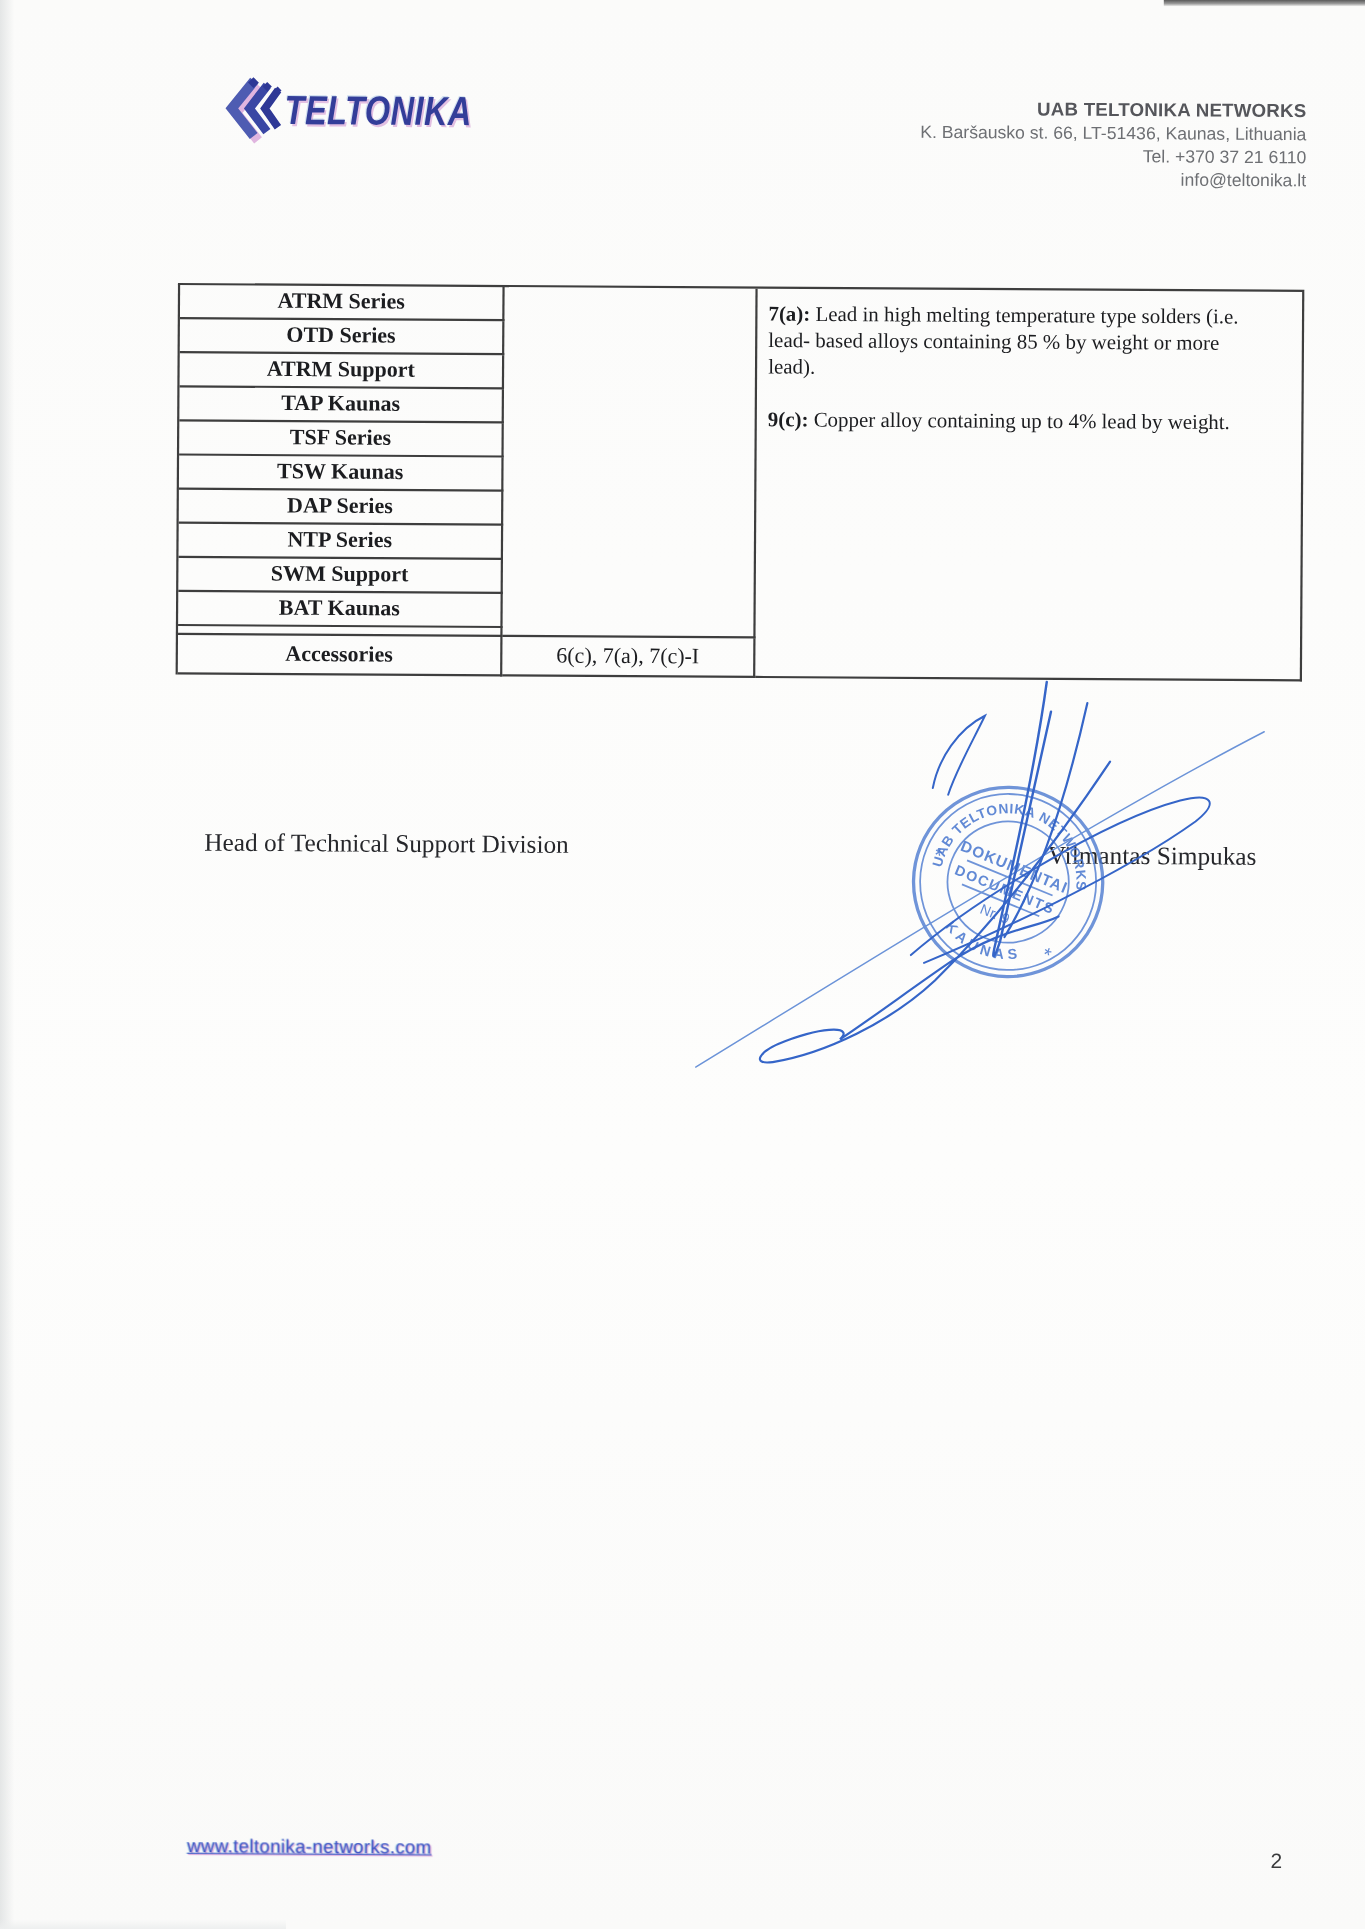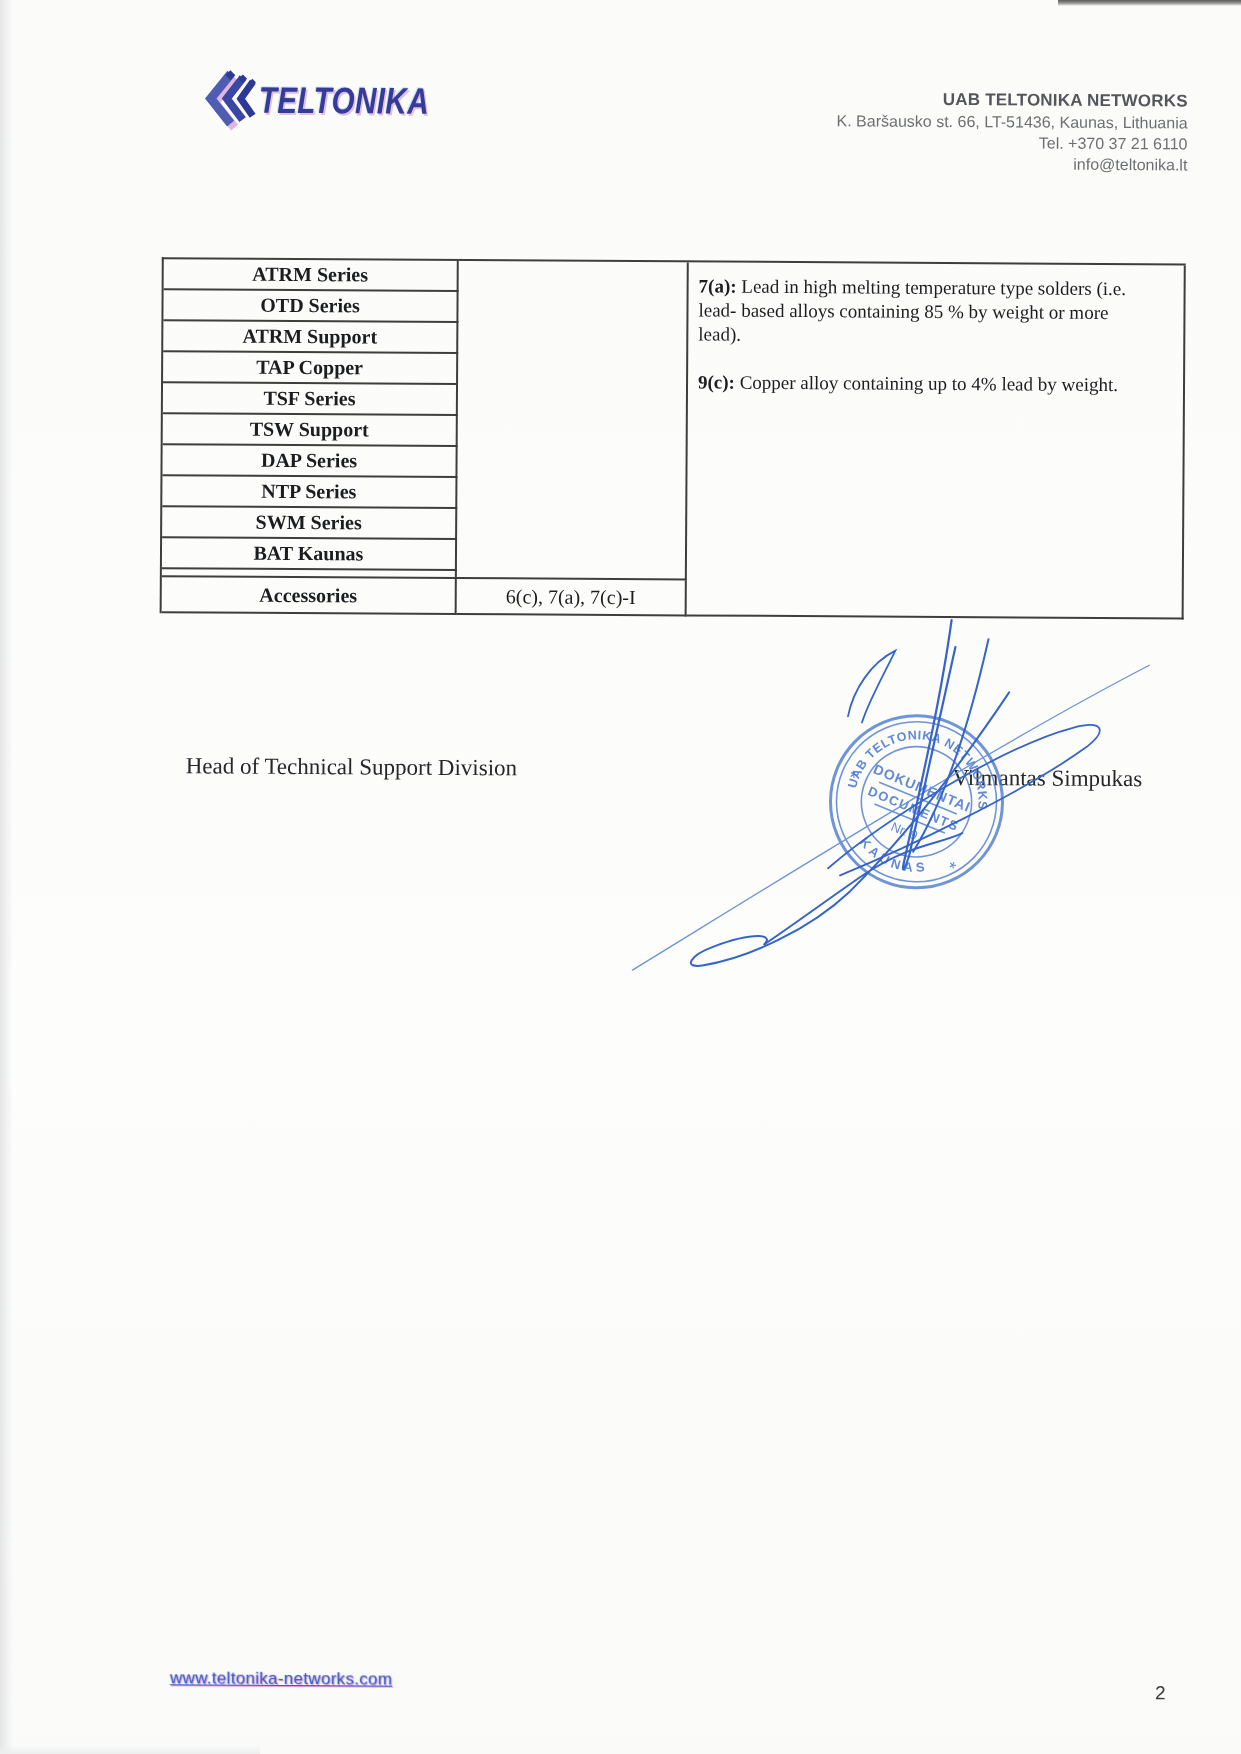"TAP Copper" span { text: Copper -> Kaunas }
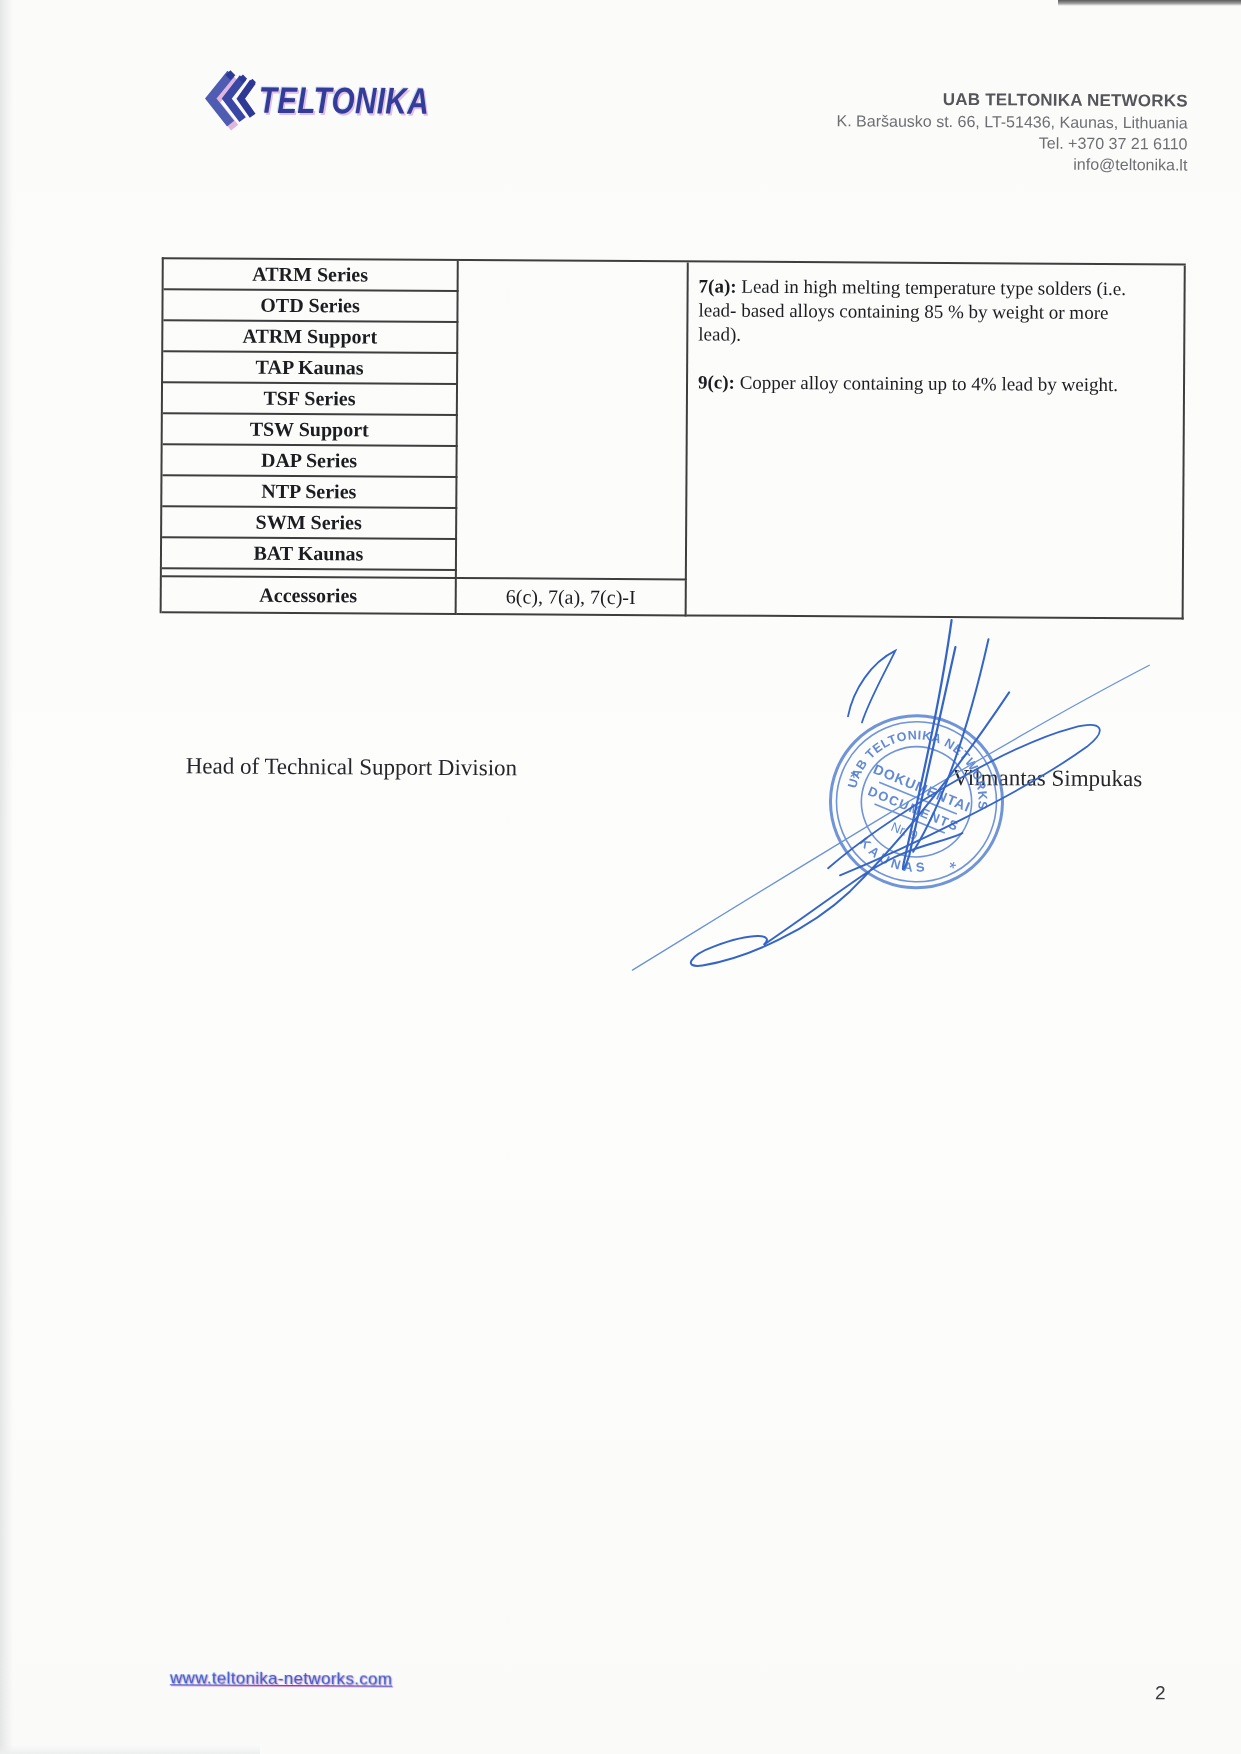"TSW Support" span { text: Support -> Kaunas }
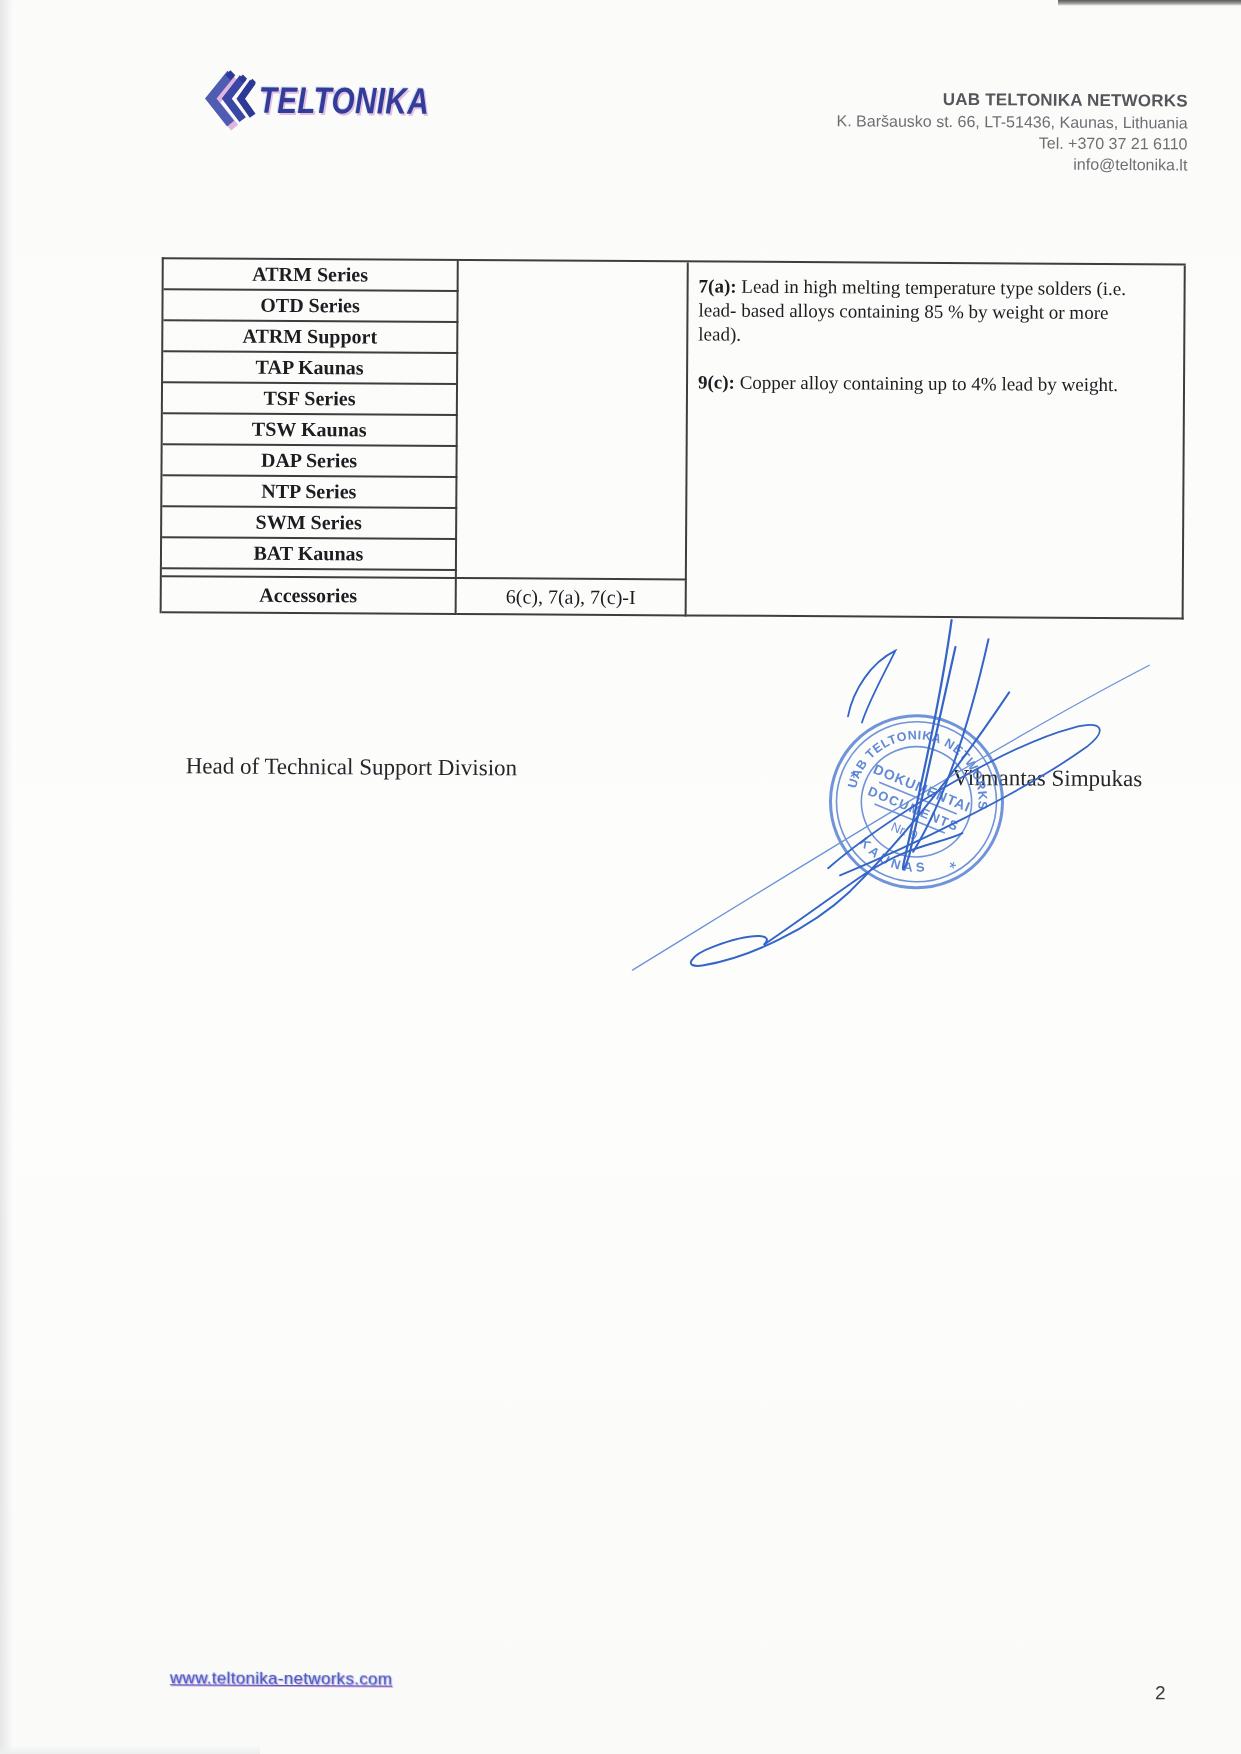"SWM Series" span { text: Series -> Support }
